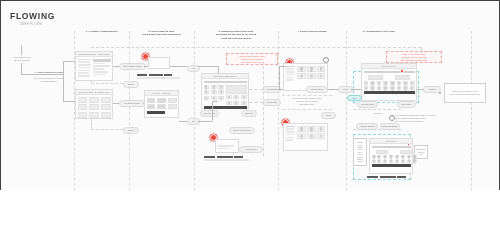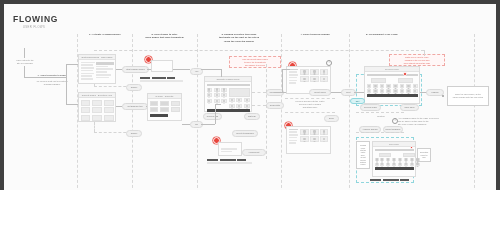"FLOWING" #canvas { border: 4px solid #404040 -> 1px solid #404040 }
